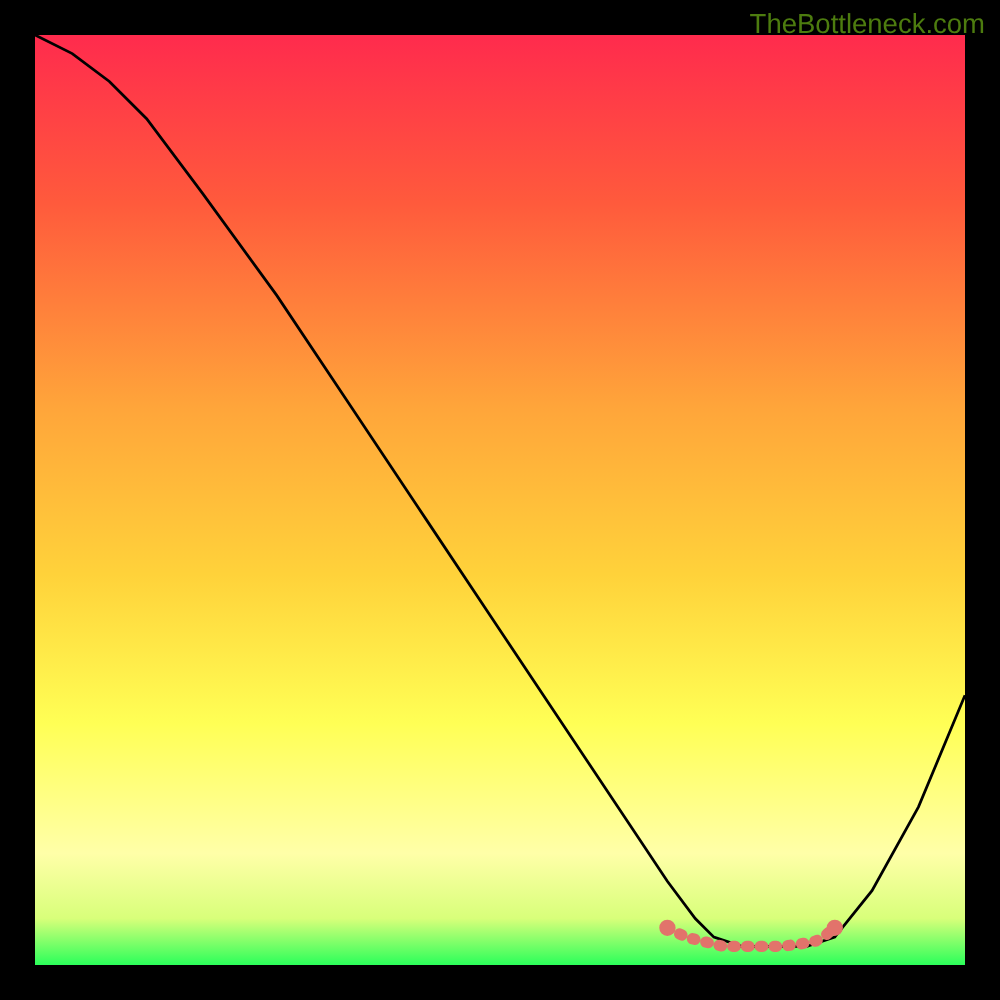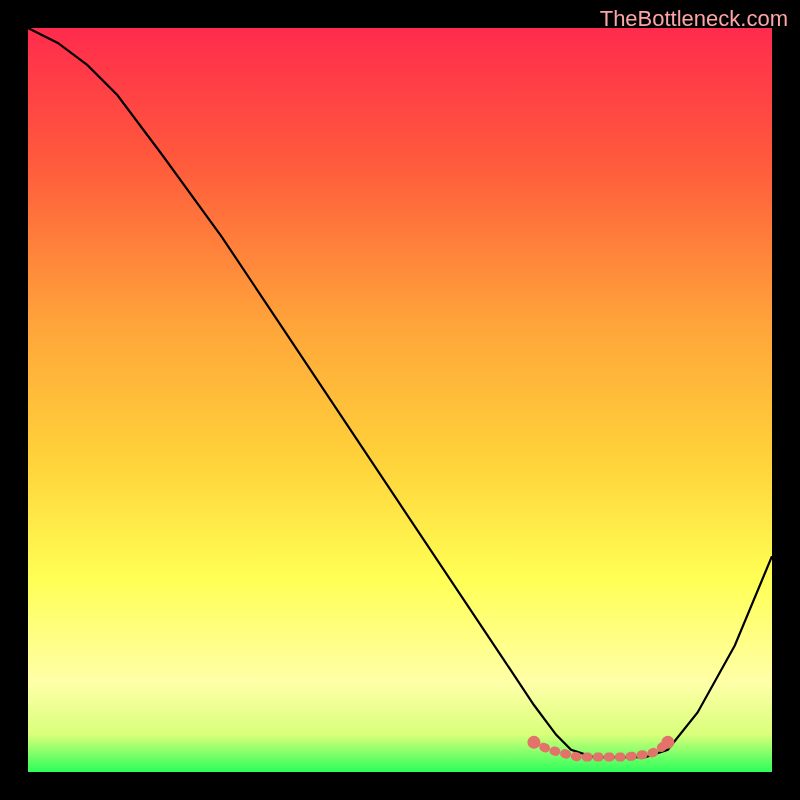"TheBottleneck.com" .watermark { color: #fca5a5 -> #4d7c0f }
